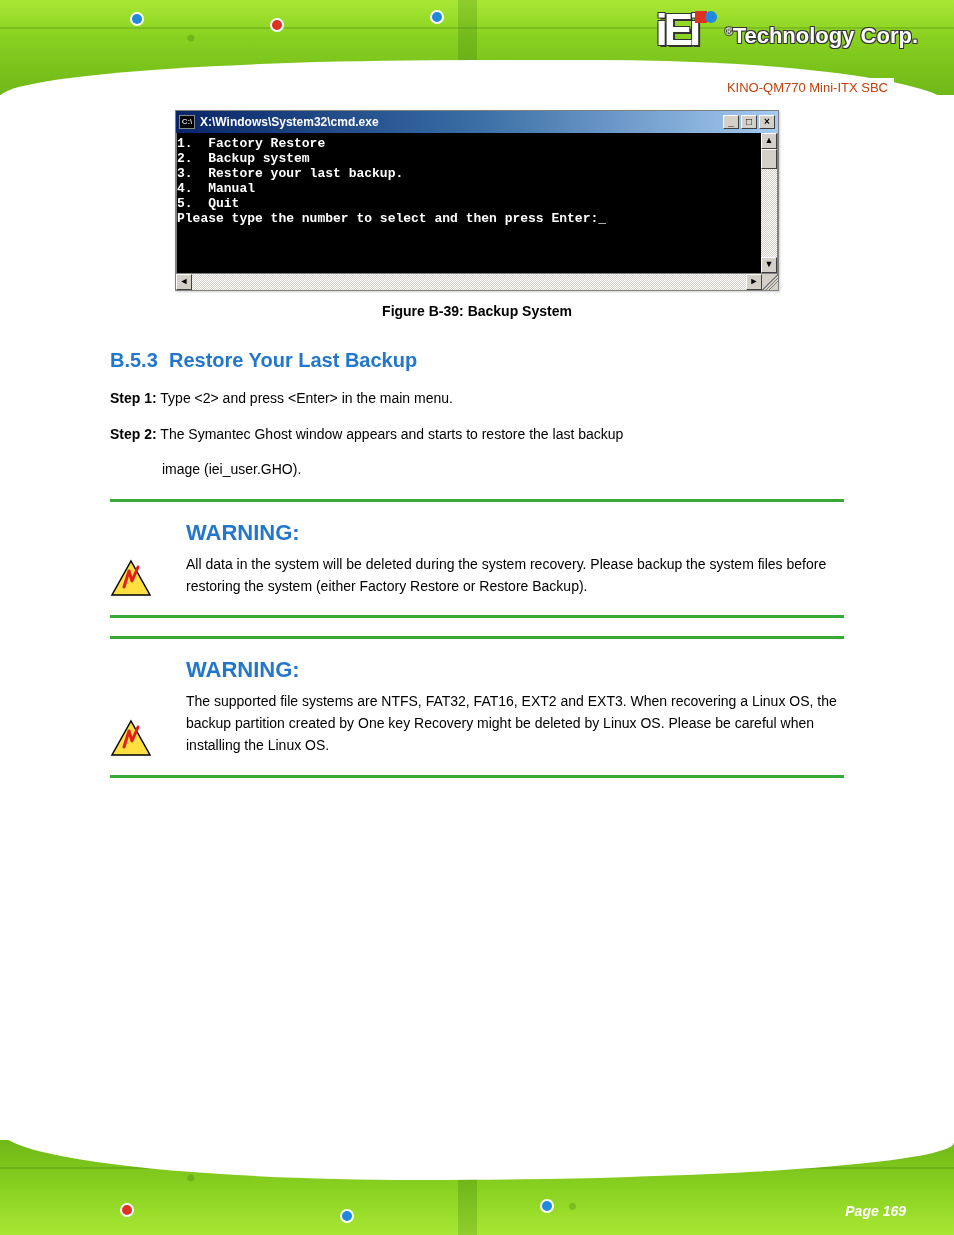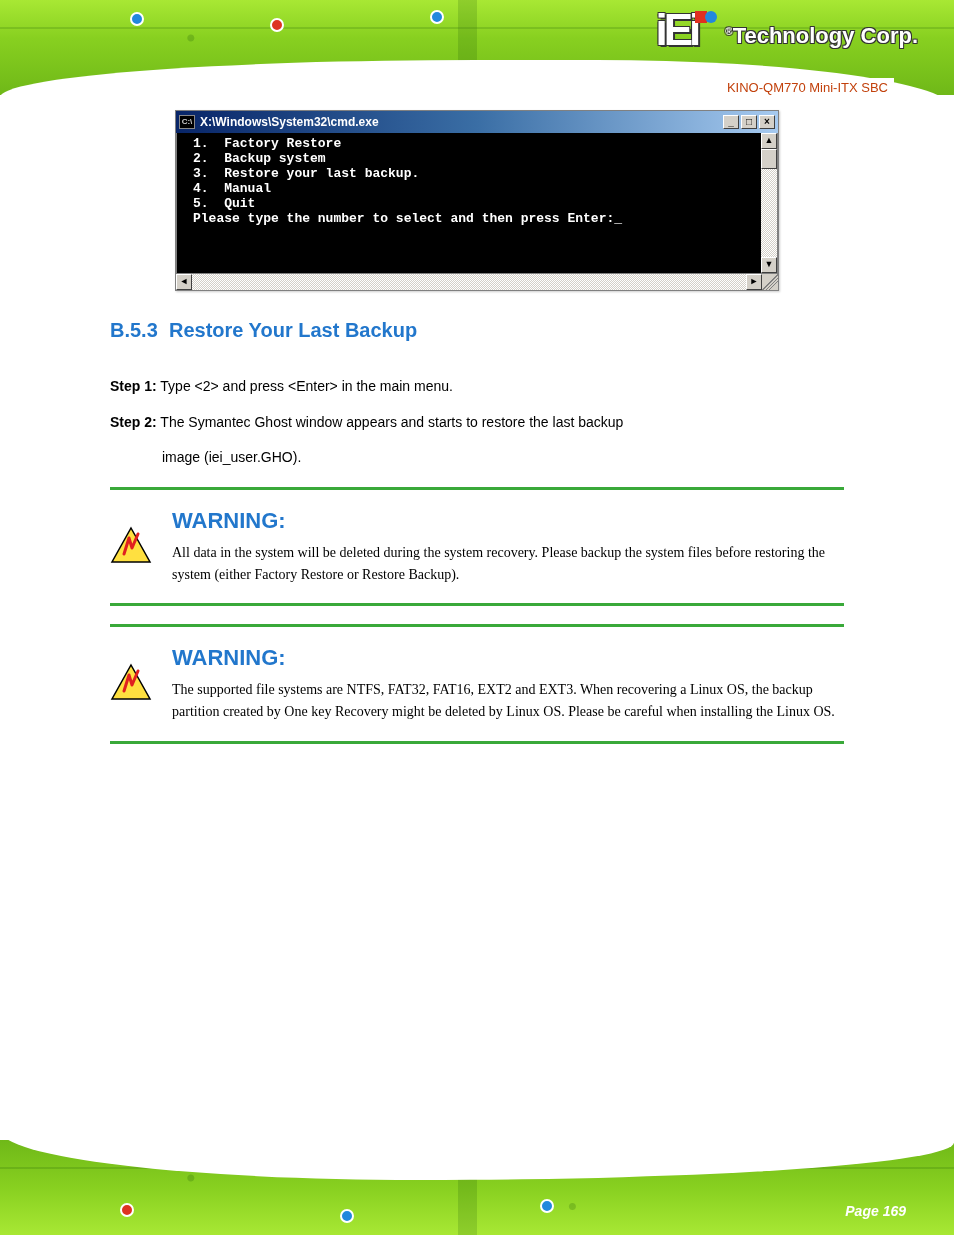"1. Factory Restore 2. Backup" .cmd-body { padding: 3px 16px -> 3px 0 }
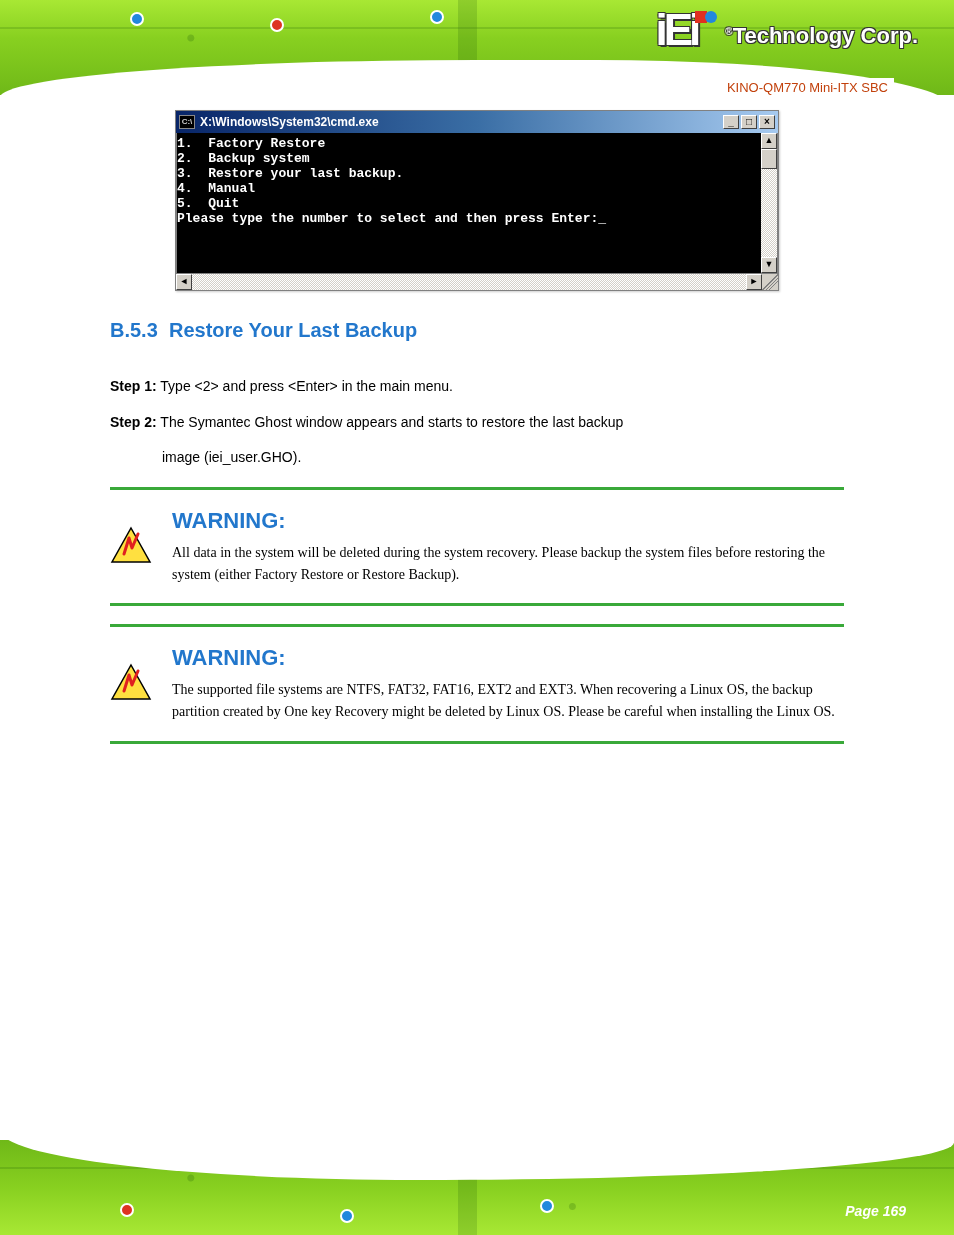"Figure B-39: Backup System" div.figure-caption { html: none -> <div>Figure B-39: Backup System</div> }
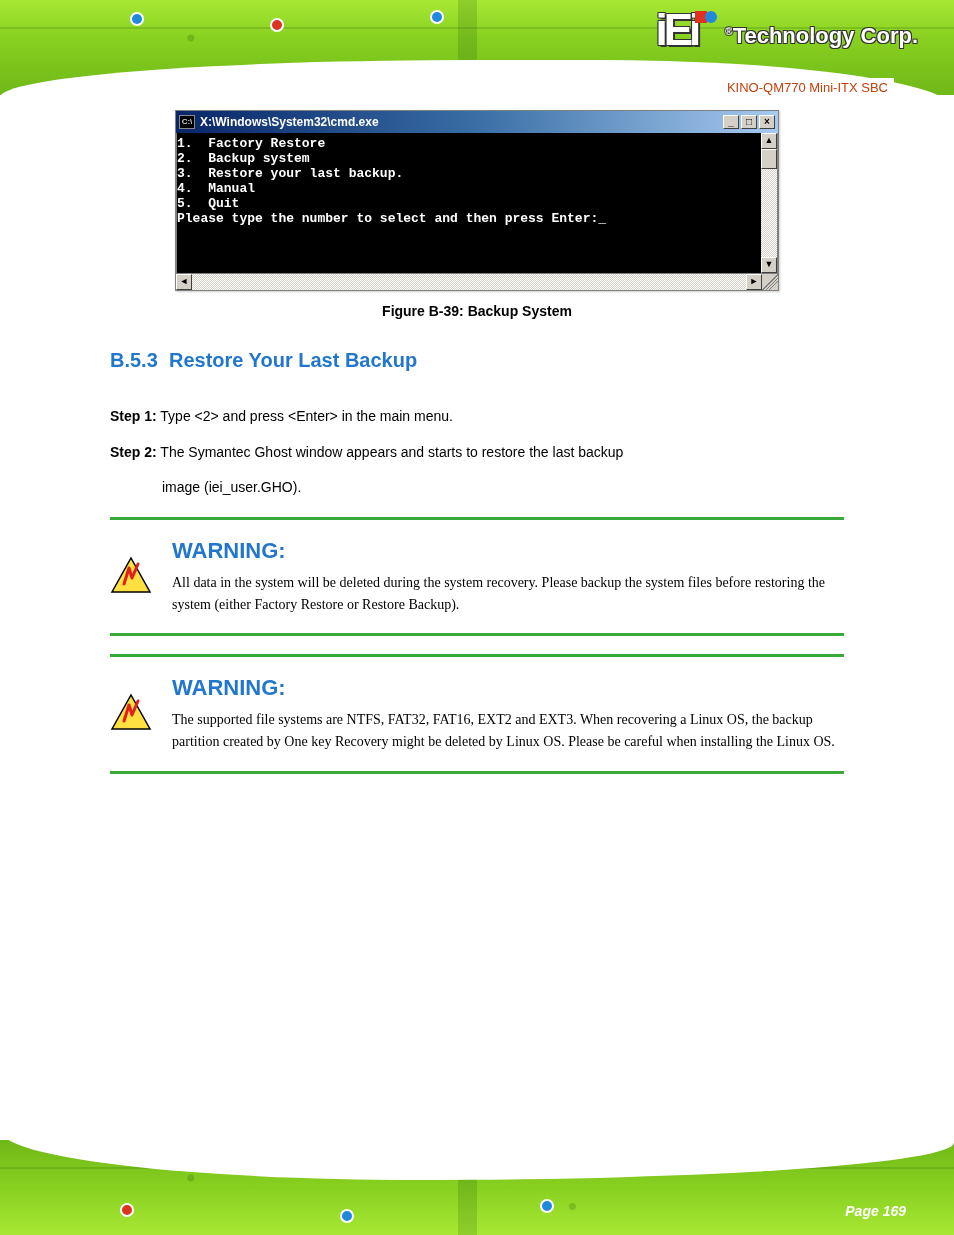"B.5.3 Restore Your Last Backup" .section-heading { margin: 28px 0 34px 0 -> 28px 0 16px 0 }
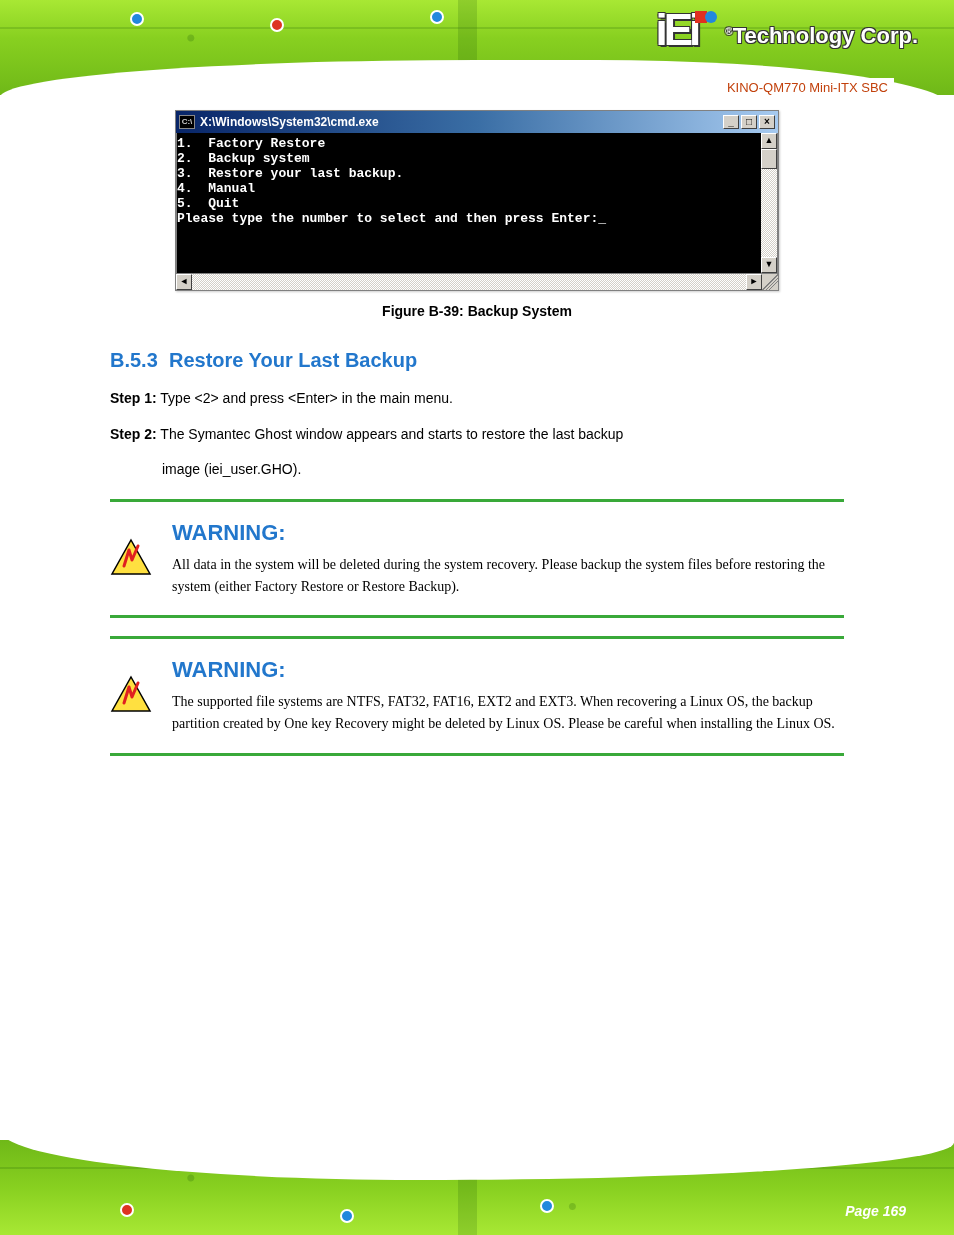"WARNING:" .warn-block { align-items: center -> flex-end; gap: 20px -> 34px }
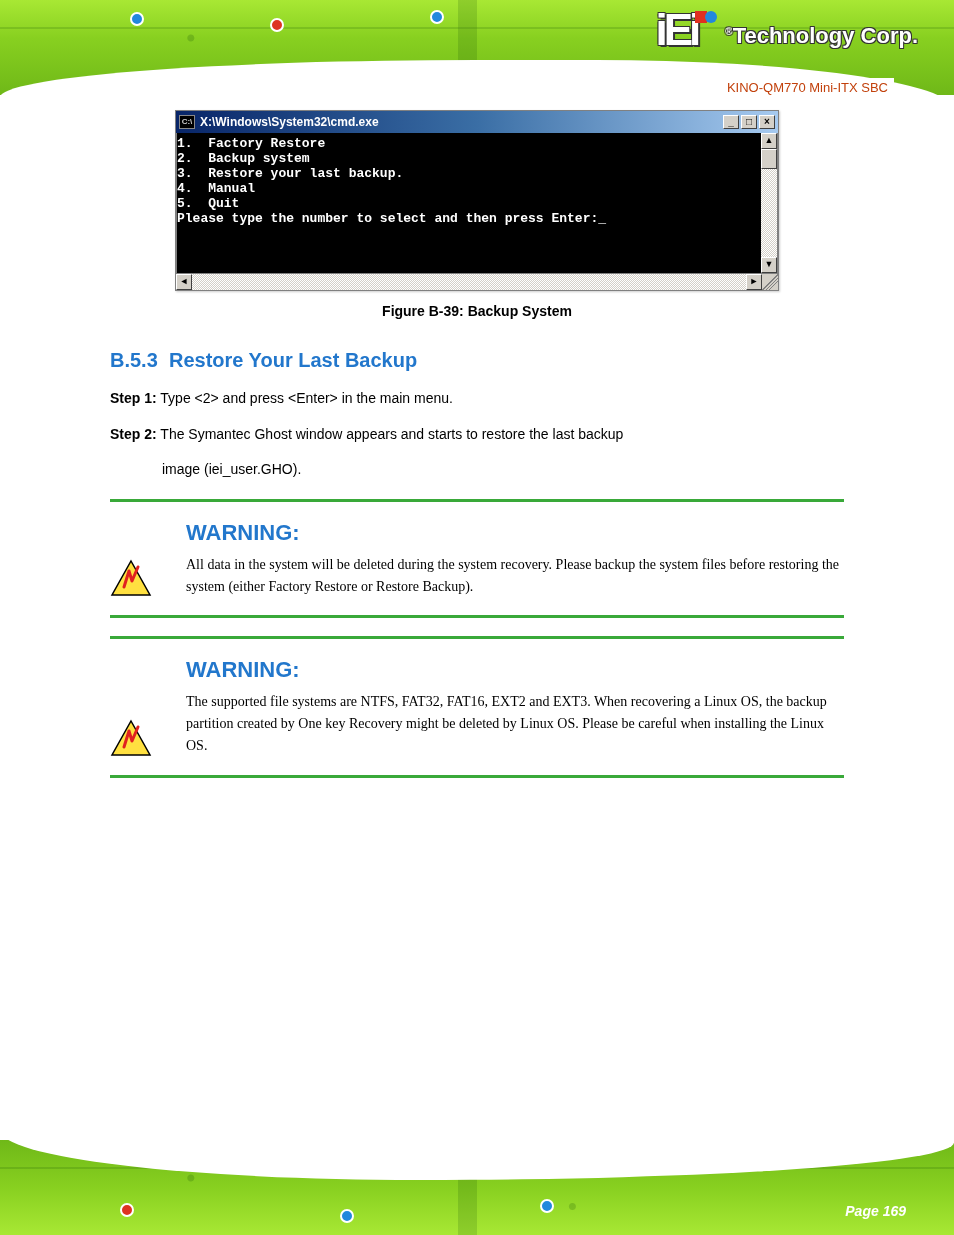"All data in the system" .warn-body { font-family: Liberation Serif, serif -> none }
